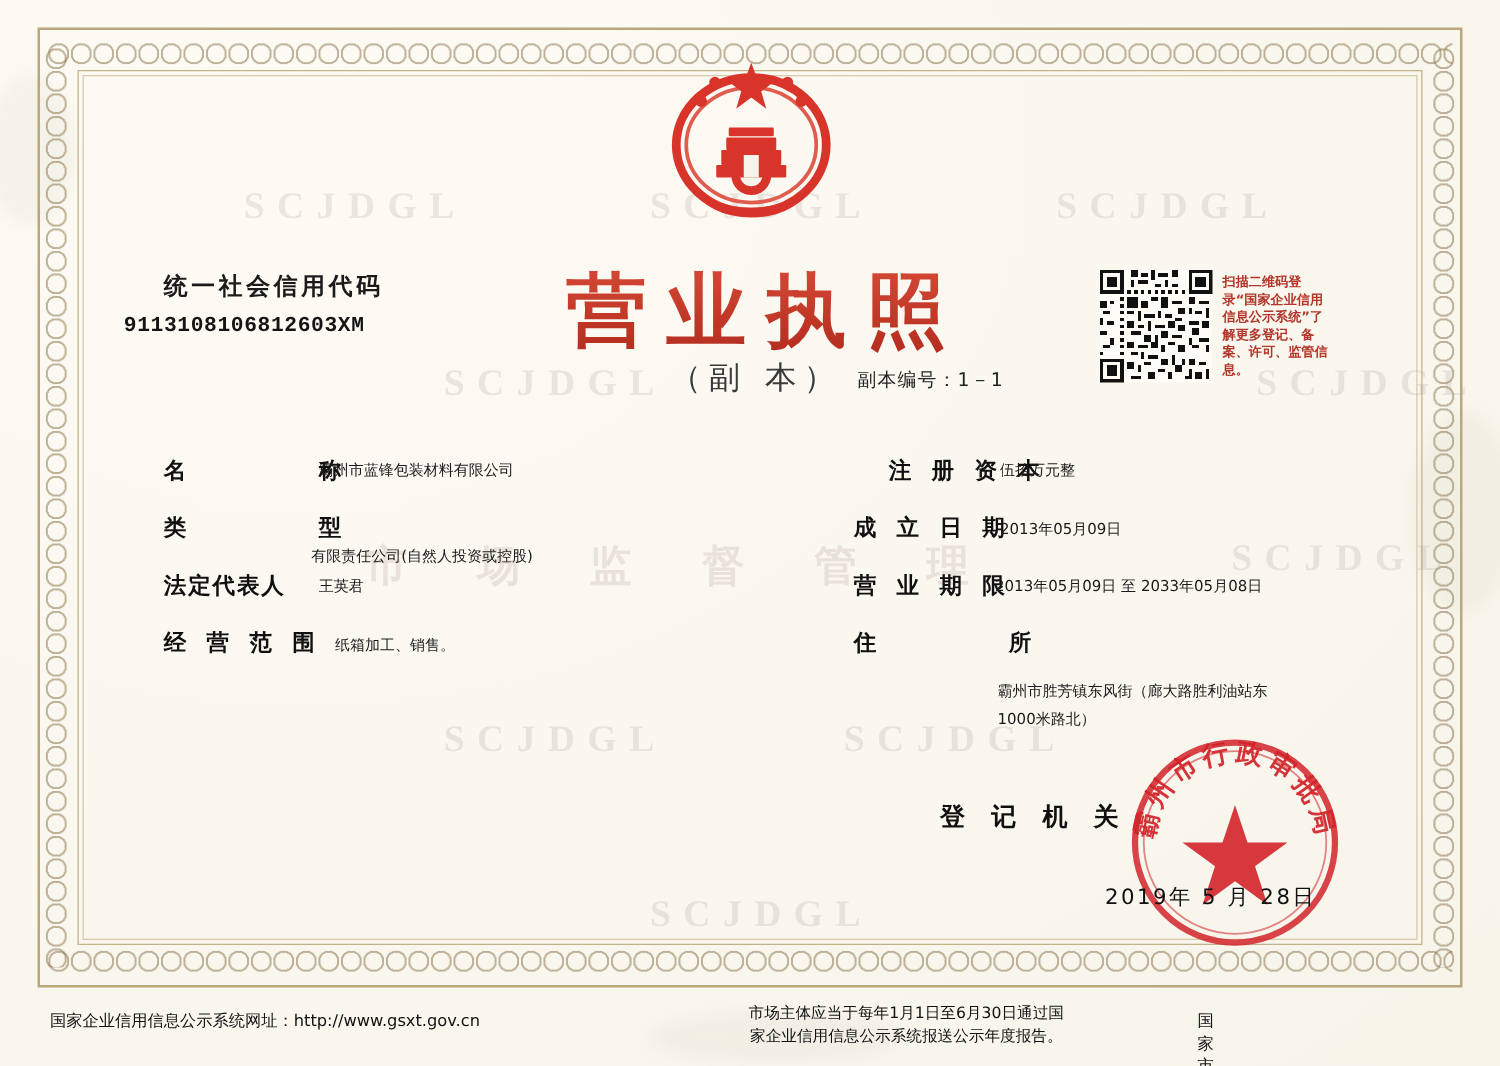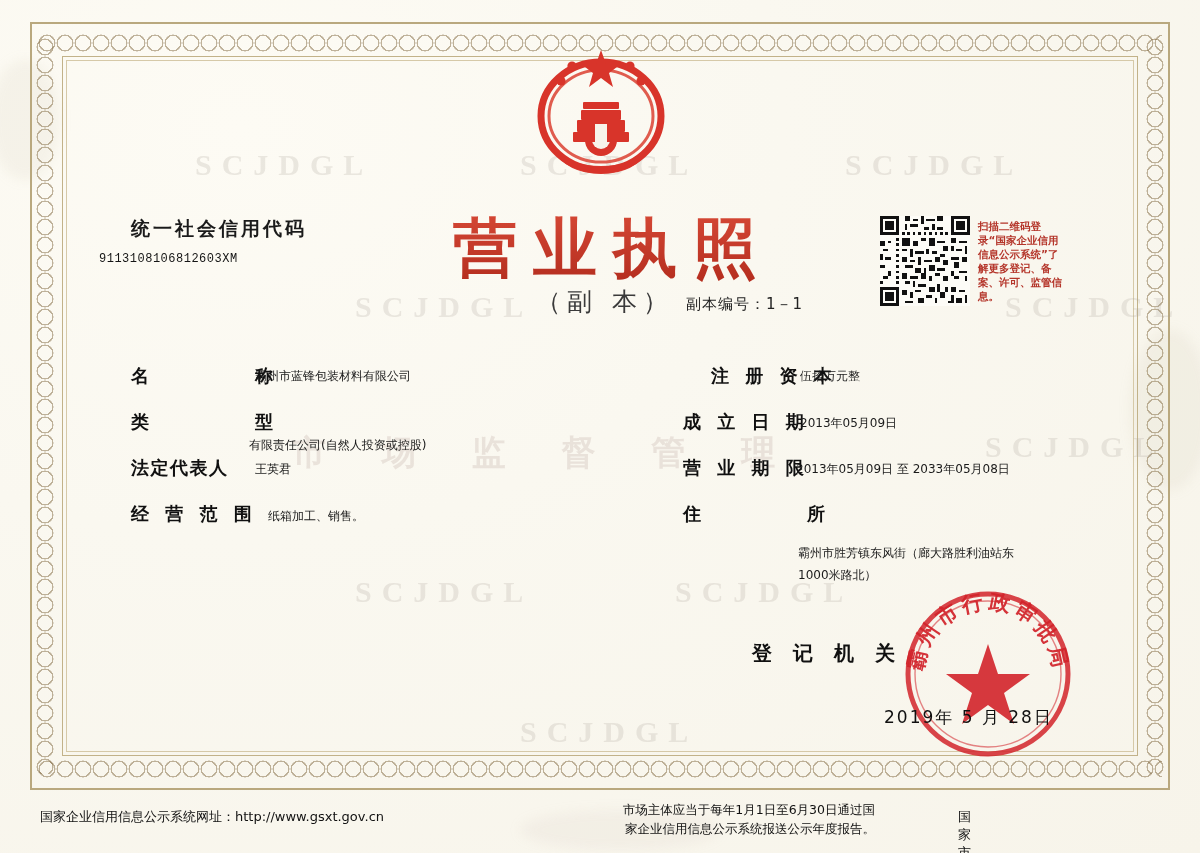"9113108106812603XM" .code-value { font-size: 12px -> 17px; font-weight: none -> bold }
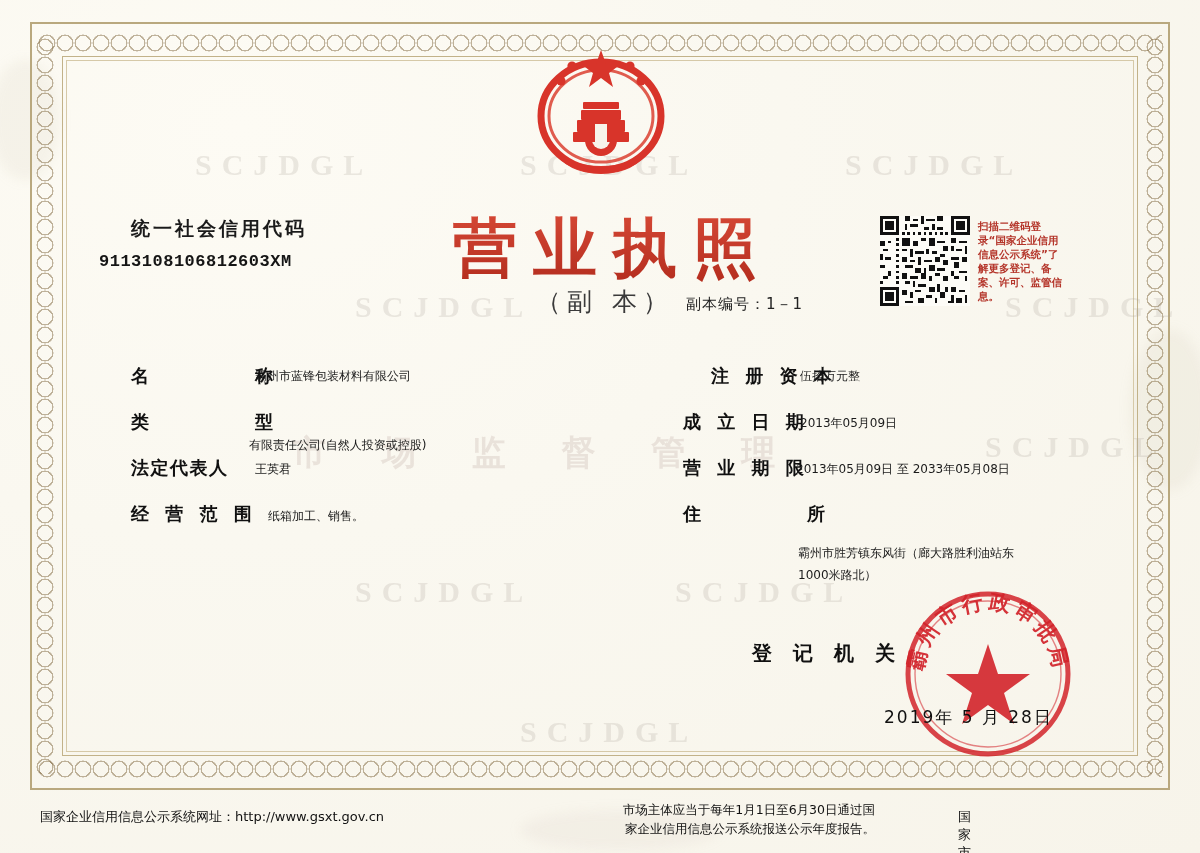"市场主体应当于每年1月1日至6月30日通过国" .footer-center { text-align: right -> center }
